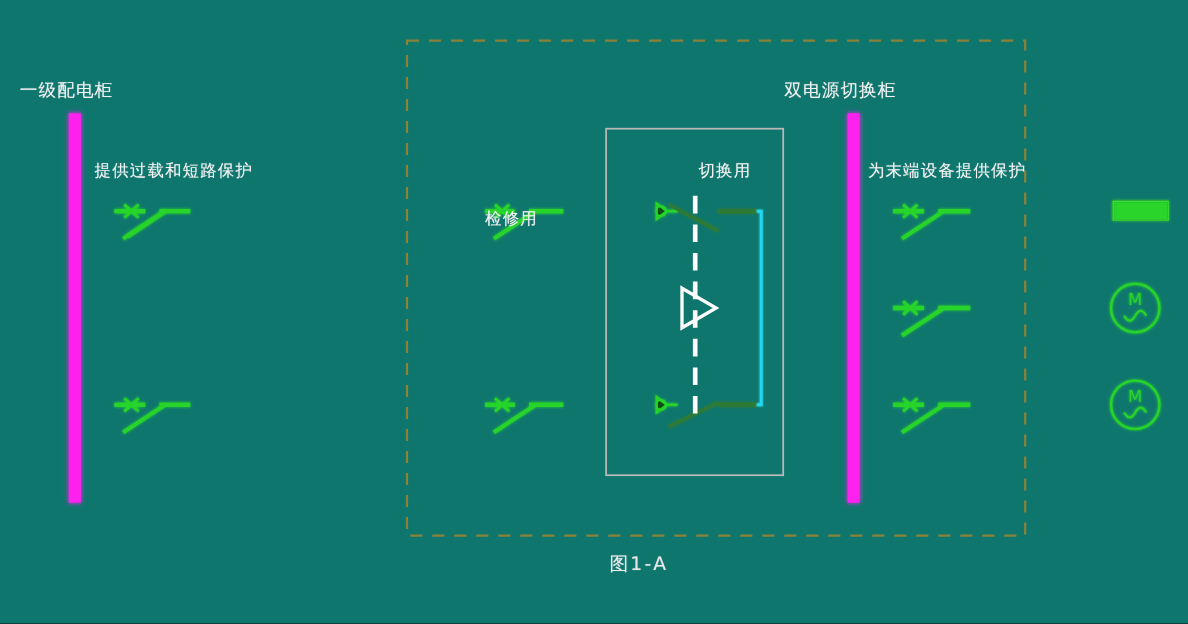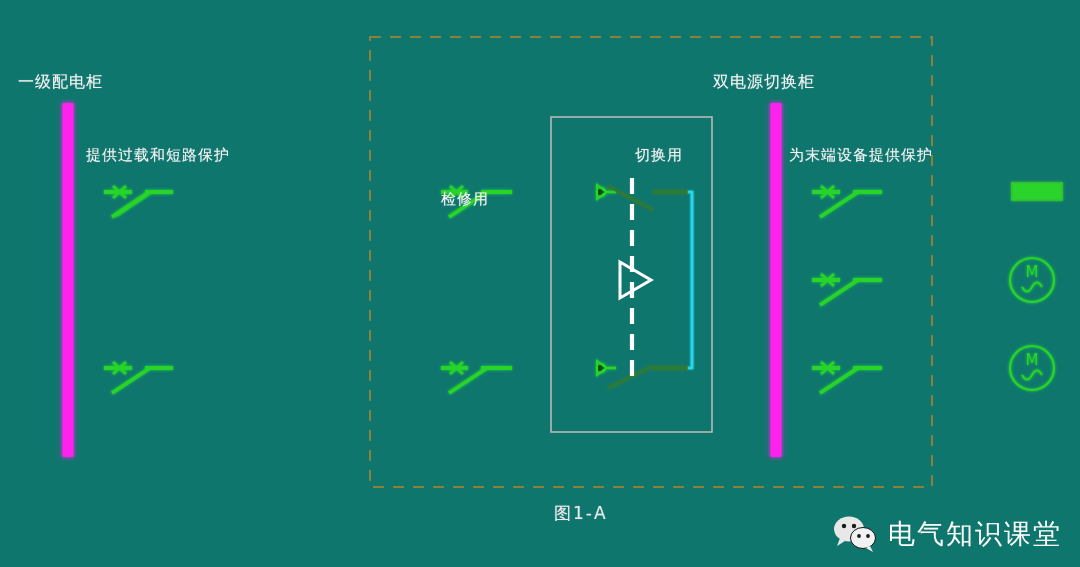"电气知识课堂" div { html: <div> <svg> <ellipse></ellipse> <path></path> <circle></circle> <circle></circle> <ellipse></ellipse> <path></path> <circle></circle> <circle></circle> </svg> <div>电气知识课堂</div> </div> -> none }
